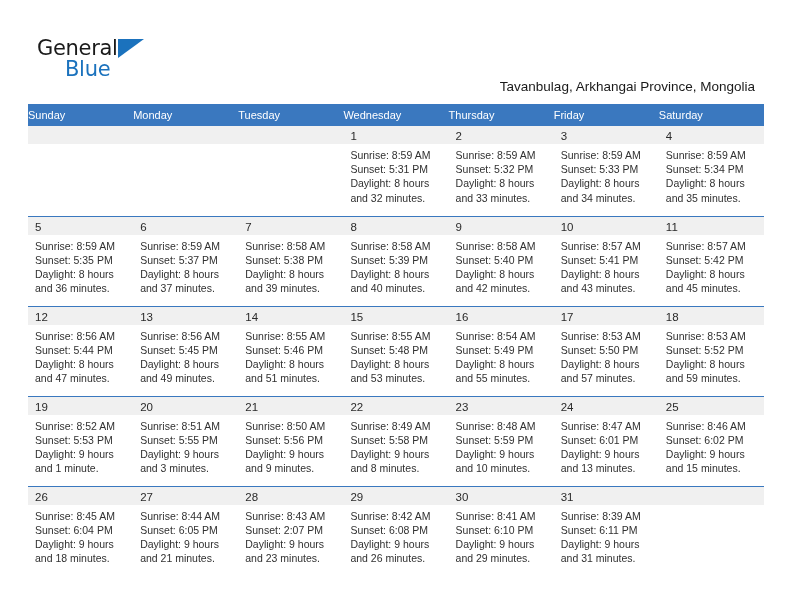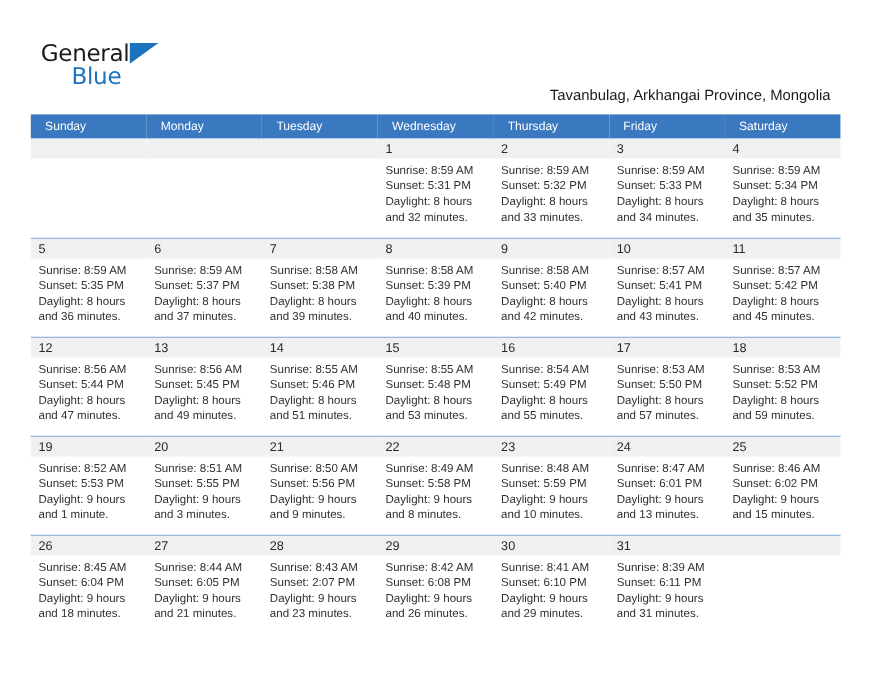"Sunday" .calendar th { padding: 5px 0 5px 13px -> 5px 0 5px 0 }
